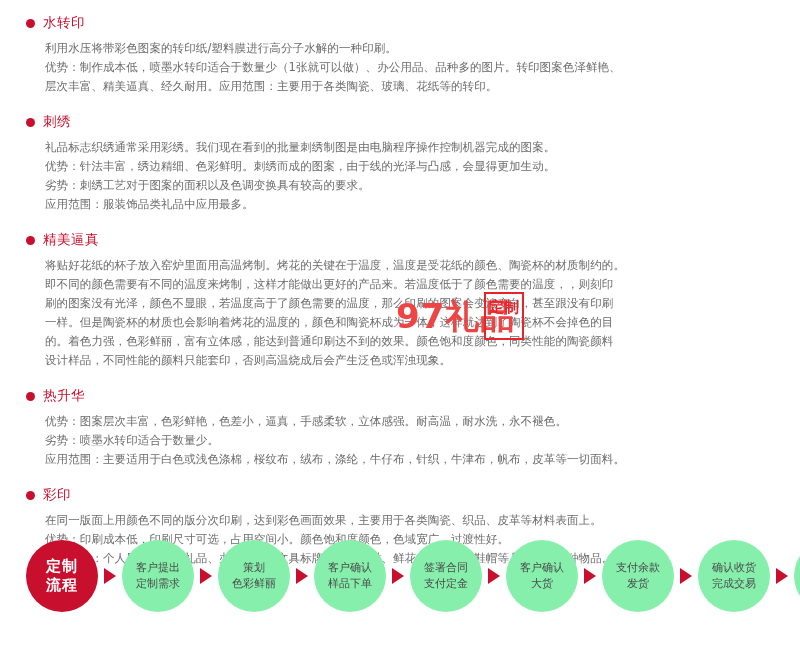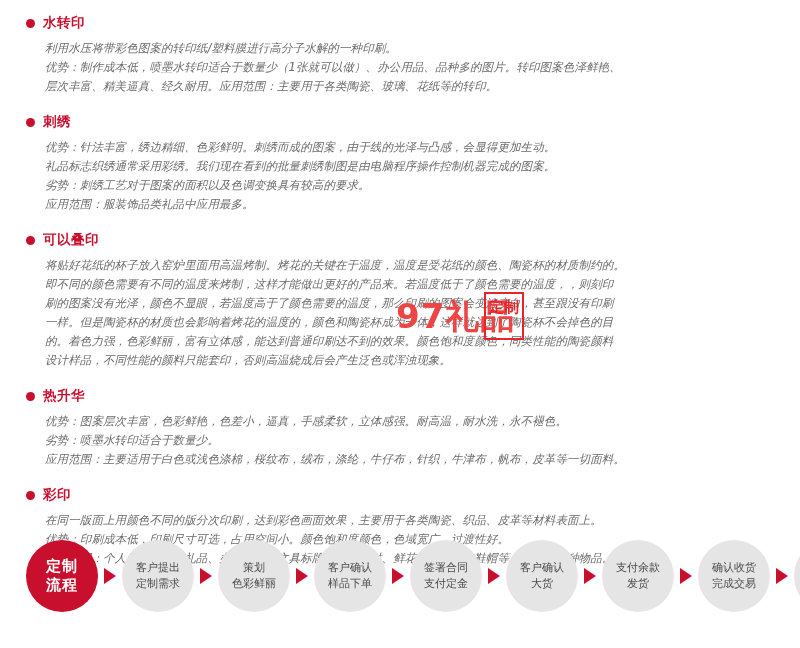"水转印" .sec-title { font-weight: bold -> normal }
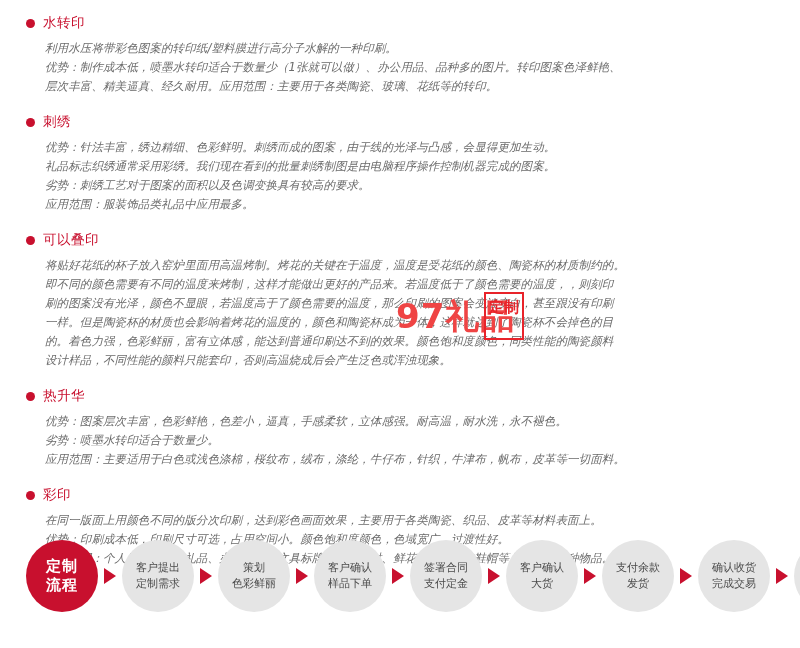"利用水压将带彩色图案的转印纸/塑料膜进行高分子水解的一种印刷。" .line { font-style: italic -> none }
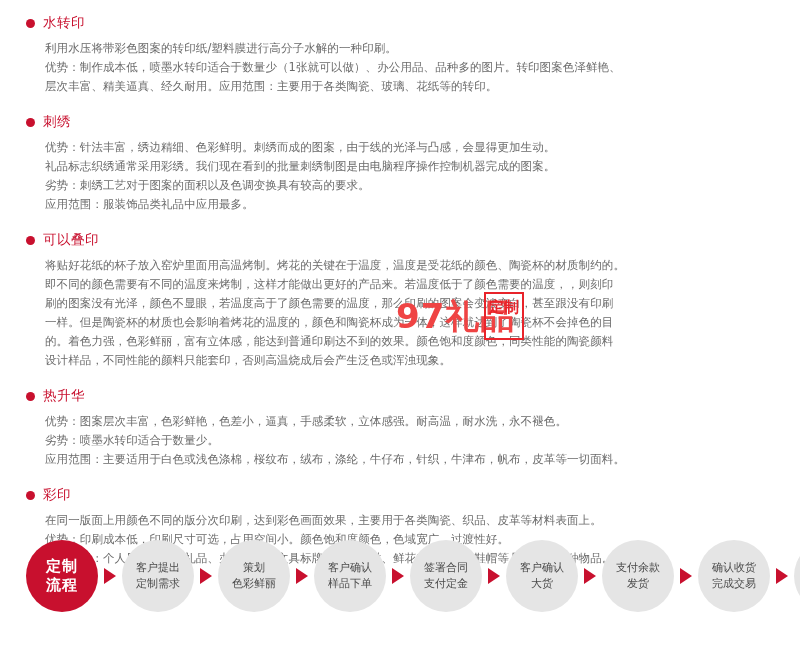"优势：针法丰富，绣边精细、色彩鲜明。刺绣而成的图案，由于线的光泽与凸感，会显得更" div.line { order: before "礼品标志织绣通常采用彩绣。我们现在看到的批量刺绣制图是由电脑程序操作控制机器完成" -> after "礼品标志织绣通常采用彩绣。我们现在看到的批量刺绣制图是由电脑程序操作控制机器完成" }
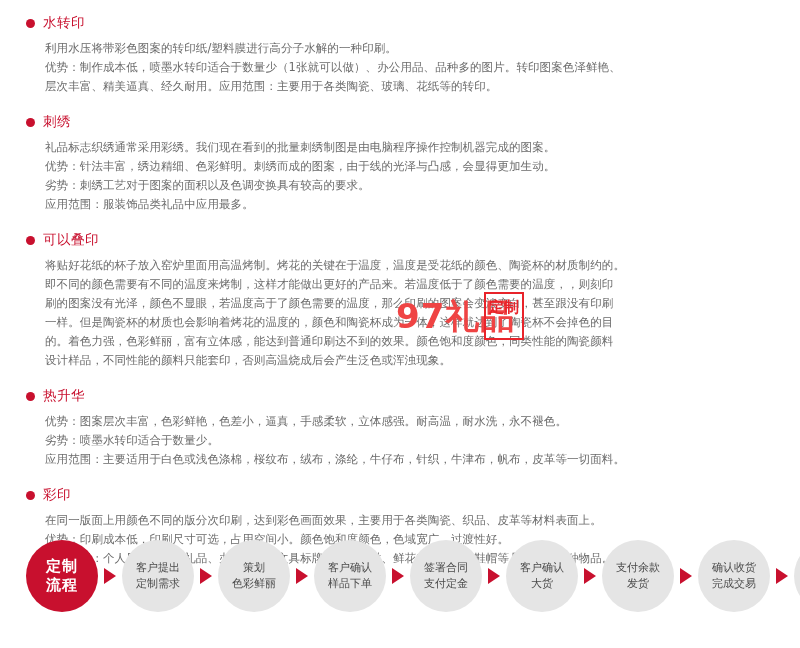"可以叠印" span.sec-title { text: 可以叠印 -> 精美逼真 }
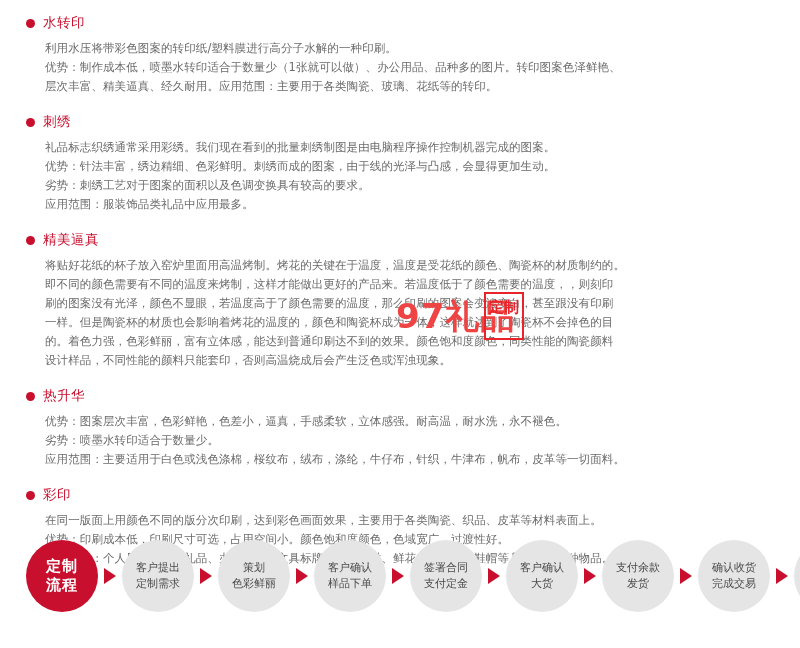"客户提出" .flow-node { background: #e5e5e5 -> #86efac }
